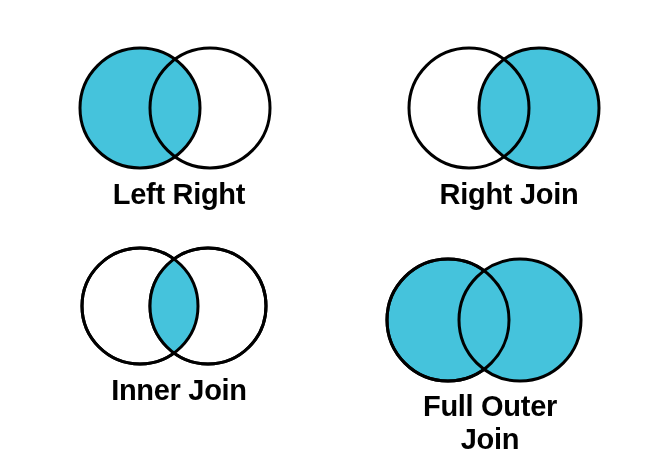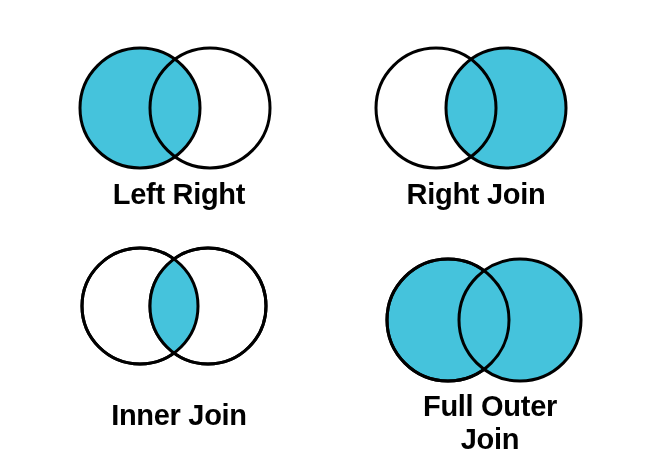"Right Join" #cell-right-join { left: 336px -> 369px }
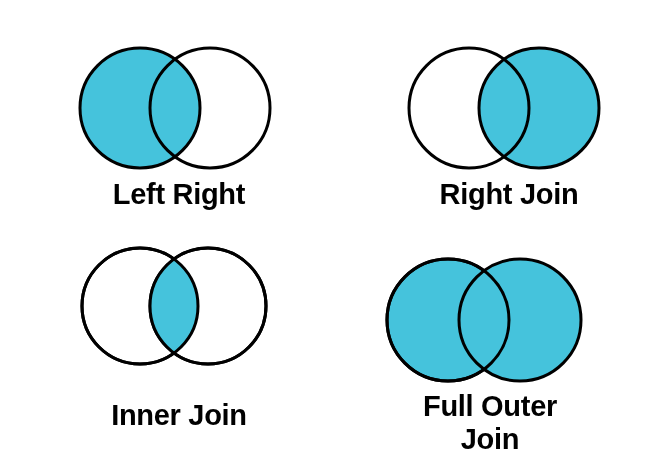"Inner Join" #cell-inner-join .cell-label { margin-top: 25px -> none }
